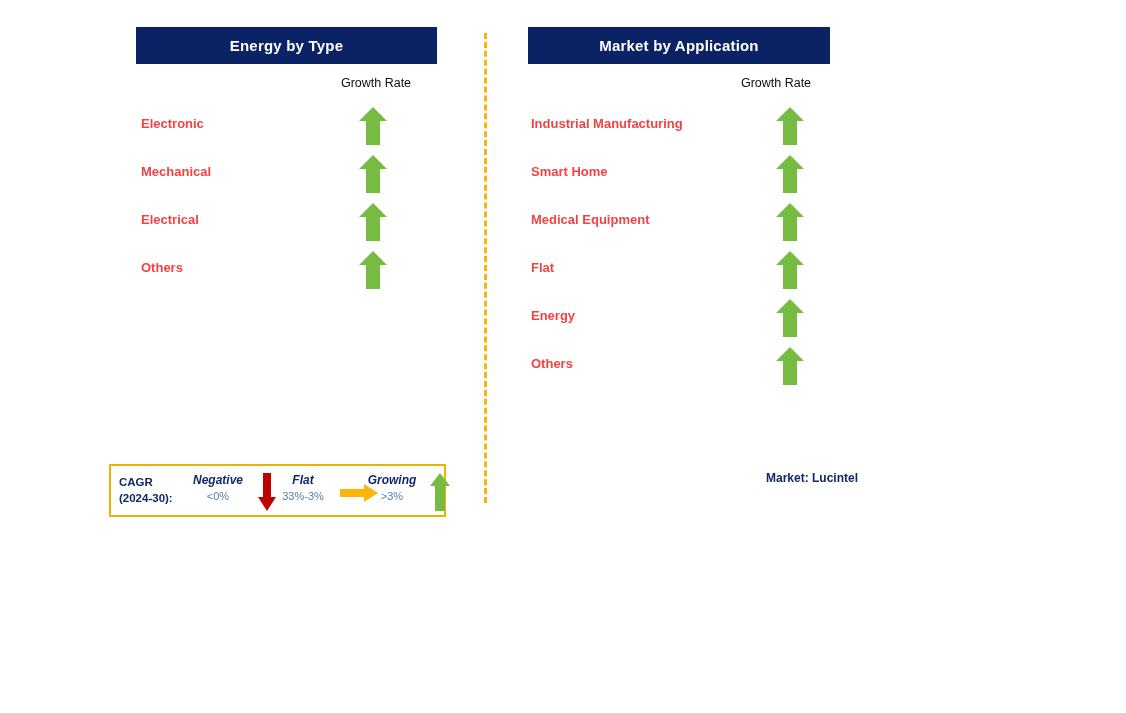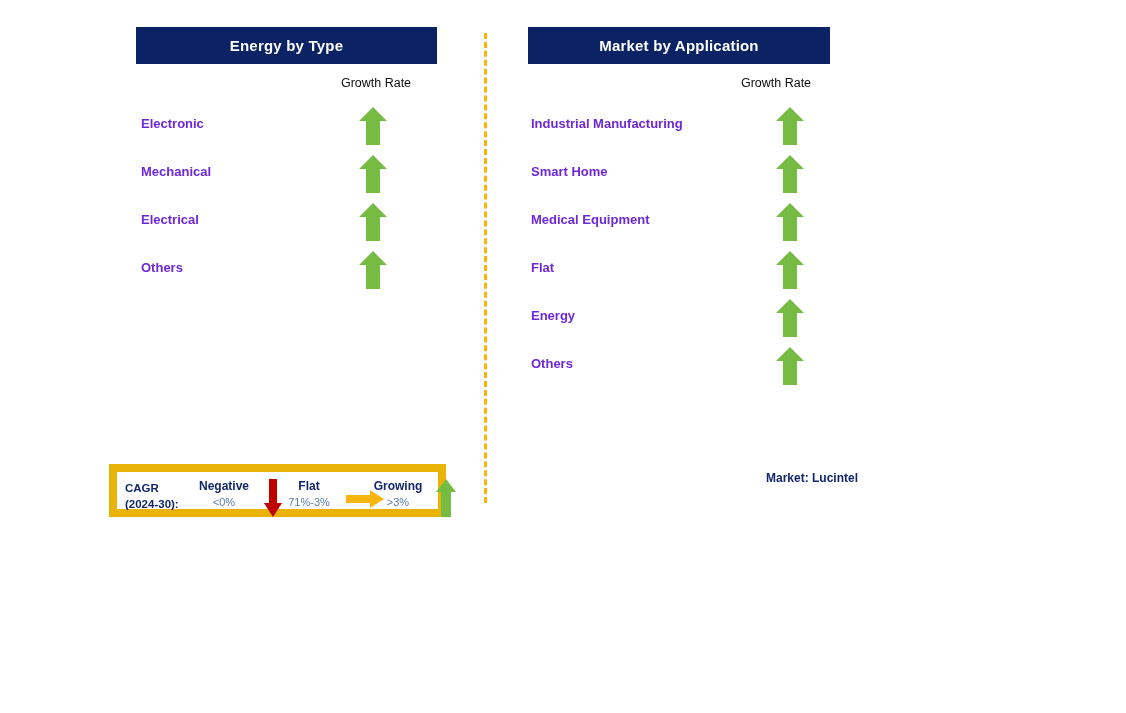"Electronic" .segment-label { color: #6d28d9 -> #ef4444 }
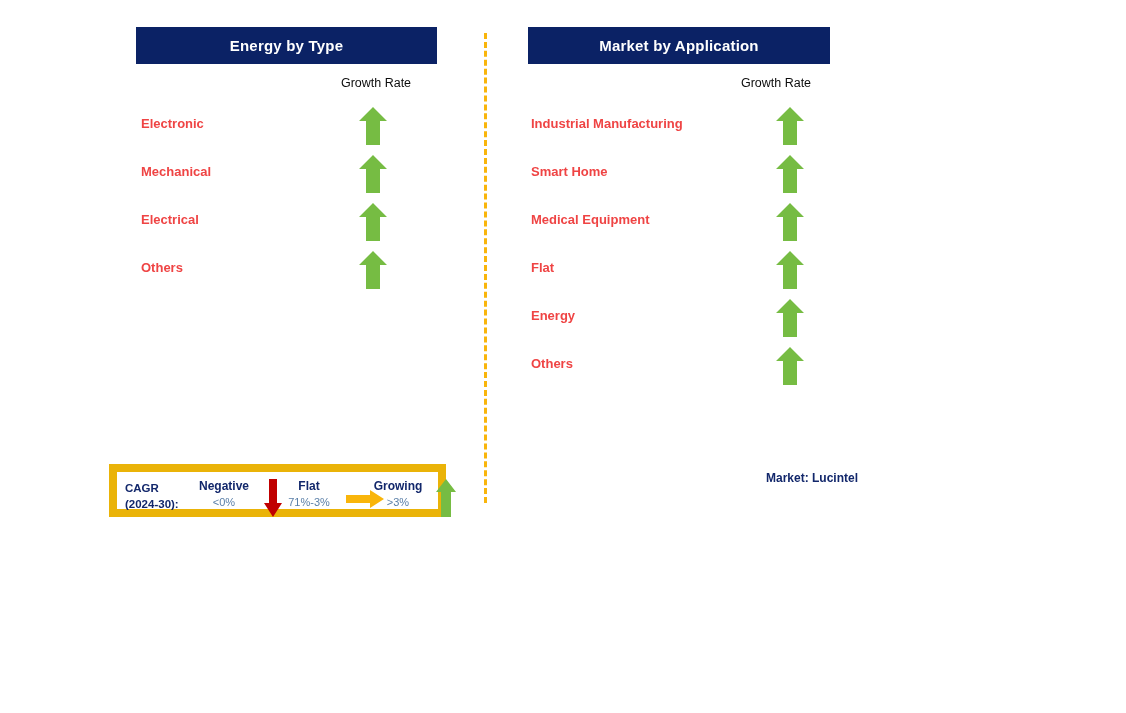"CAGR" #cagr-legend { border: 8px solid #eab308 -> 2px solid #eab308 }
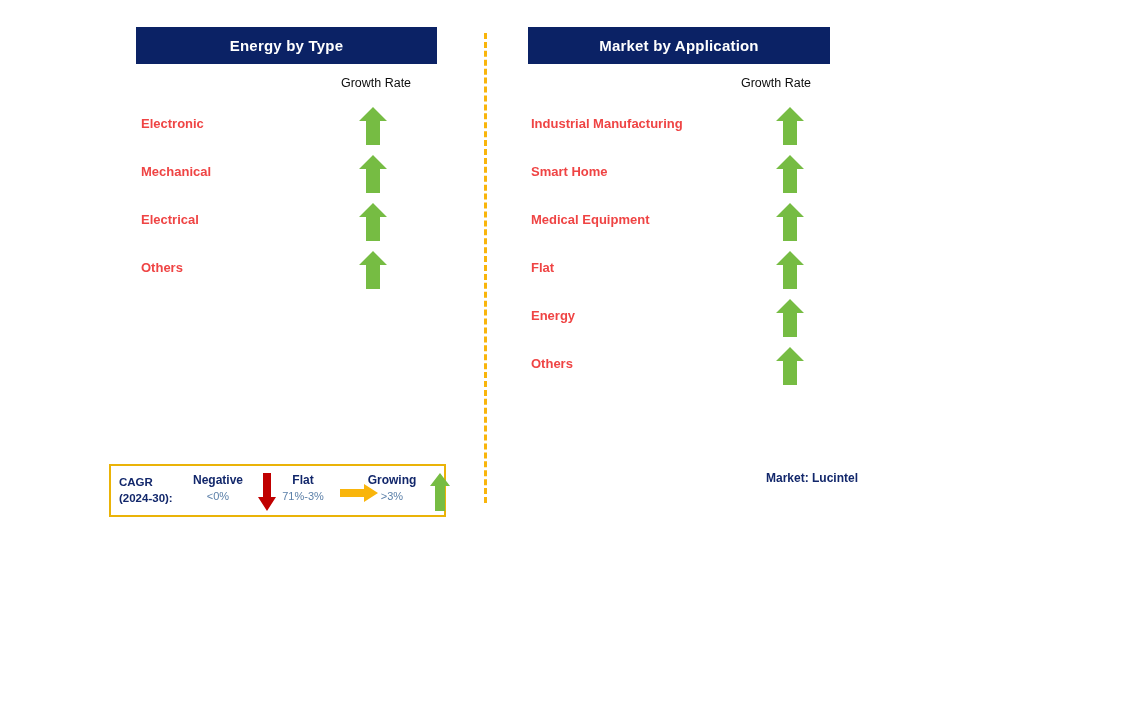"Negative" .legend-word { font-style: none -> italic }
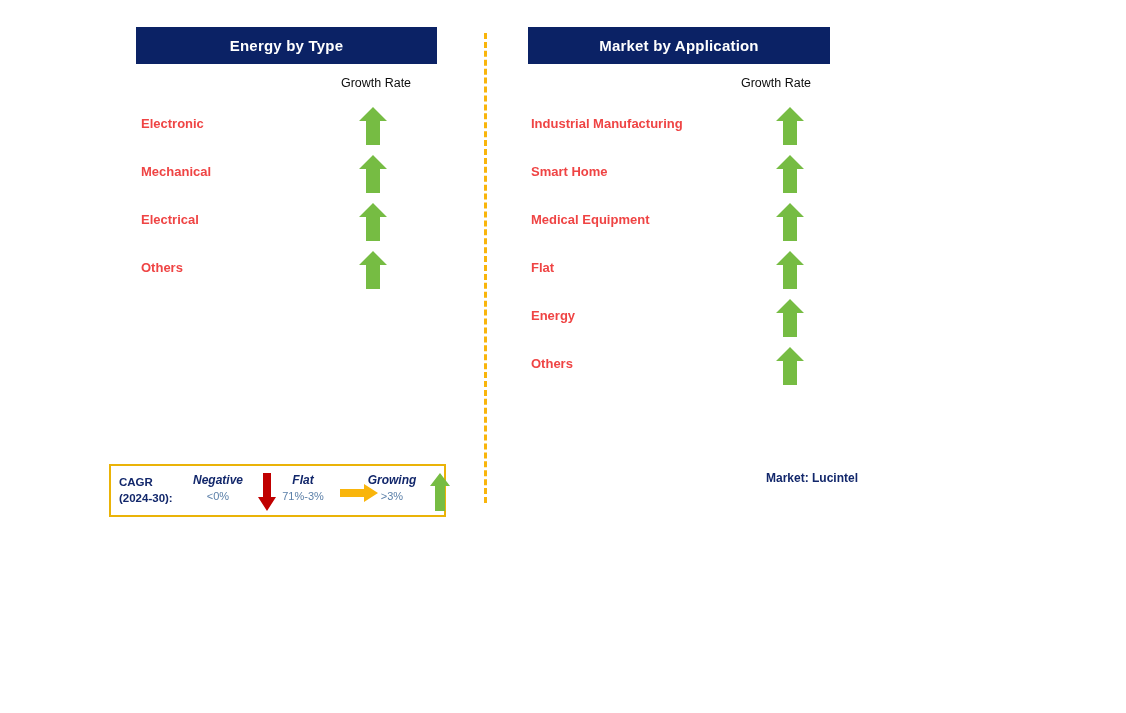"71%-3%" div.legend-range { text: 71%-3% -> 33%-3% }
